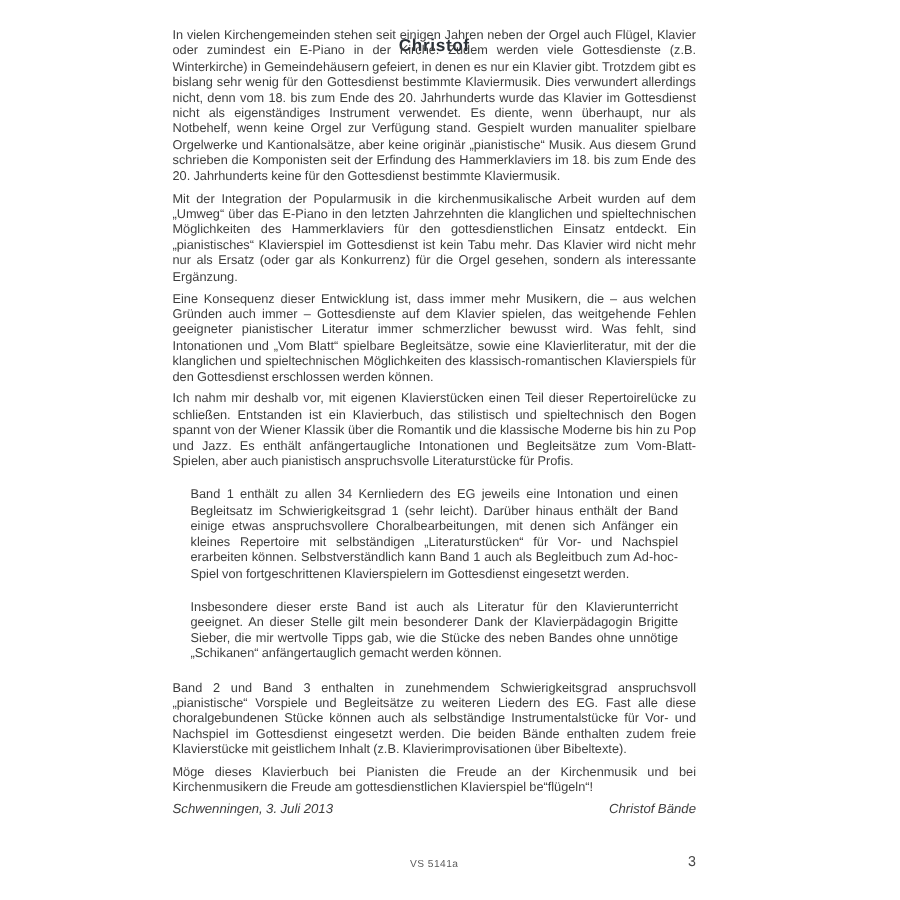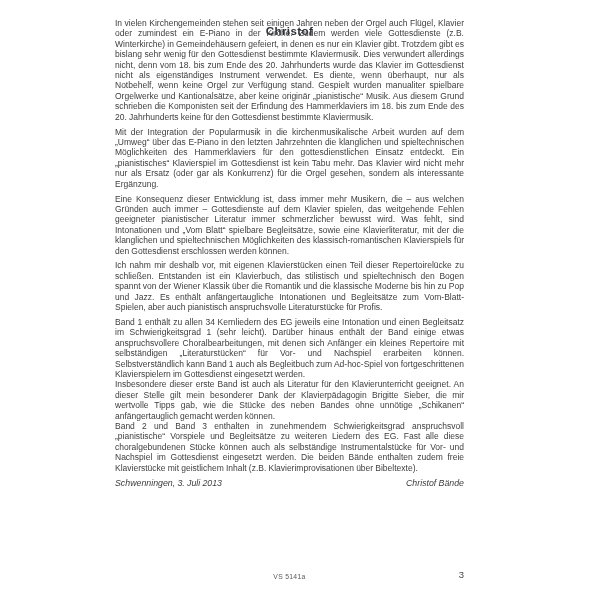"Band 1 enthält zu allen" .para.tight { margin: 0 -> 12px }
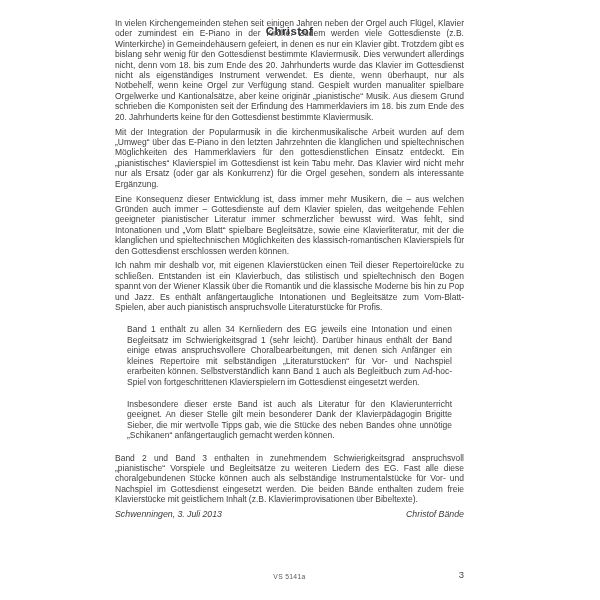"Möge dieses Klavierbuch bei Pianisten" p.para { html: none -> <p>Möge dieses Klavierbuch bei Pianisten die Freude an der Kirchenmusik und bei Kirchenmusikern die Freude am gottesdienstlichen Klavierspiel be“flügeln“!</p> }
